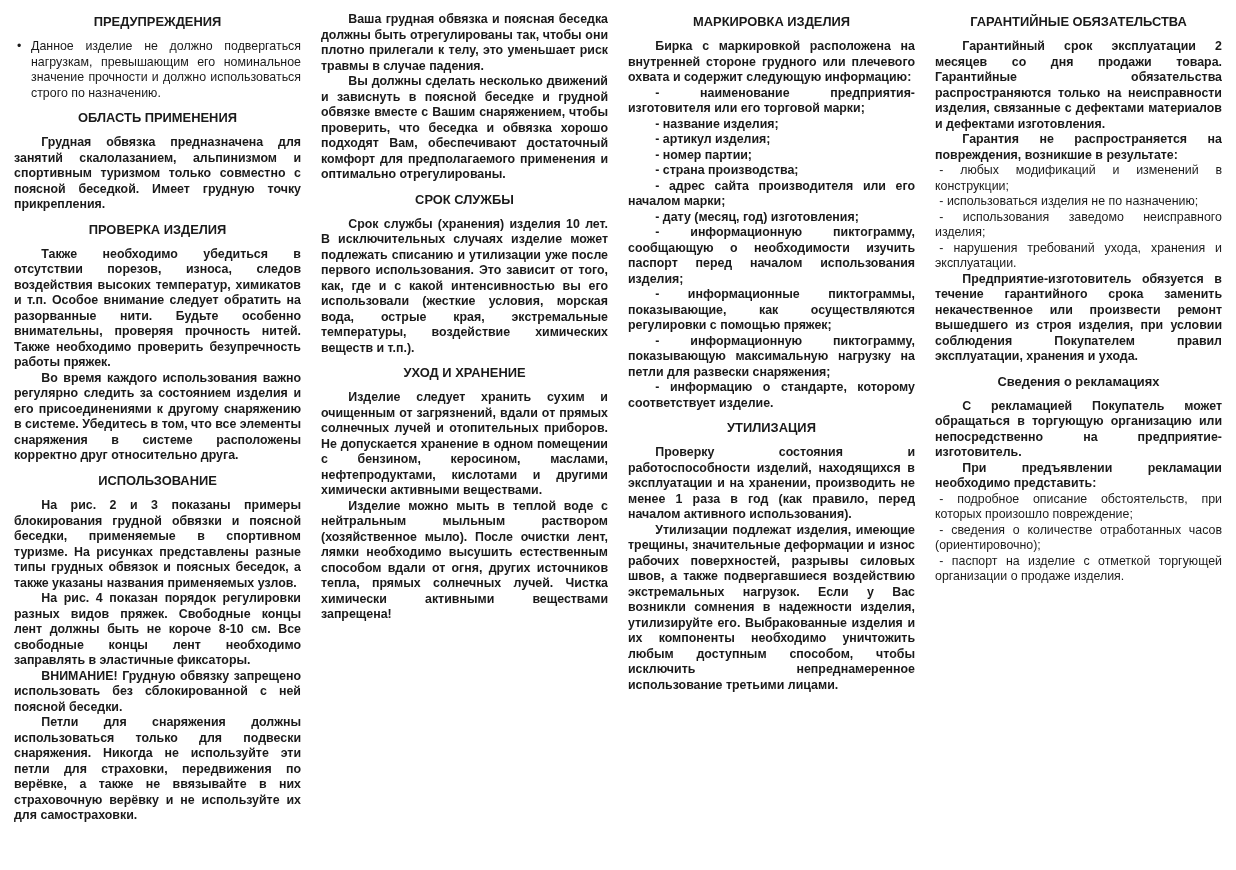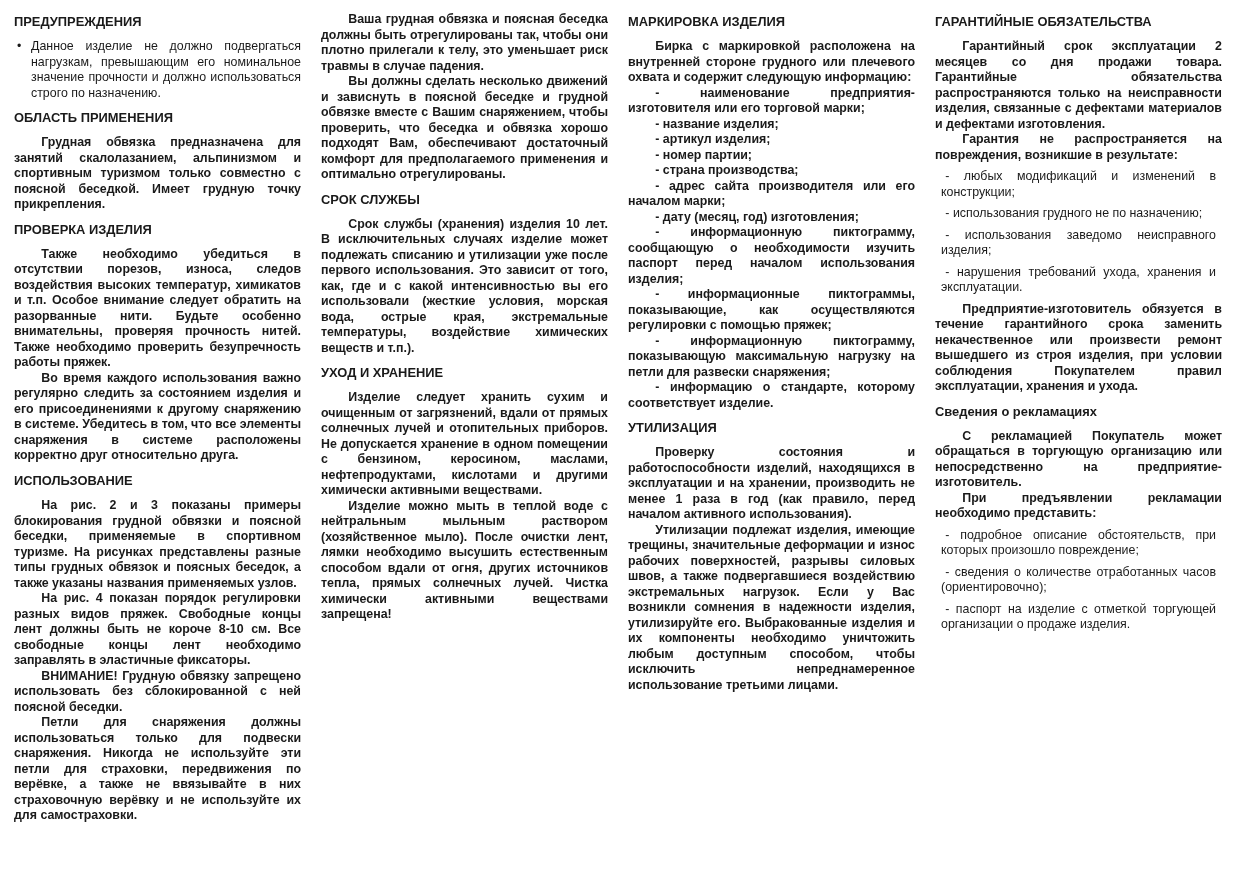"ПРЕДУПРЕЖДЕНИЯ" .heading { text-align: none -> center }
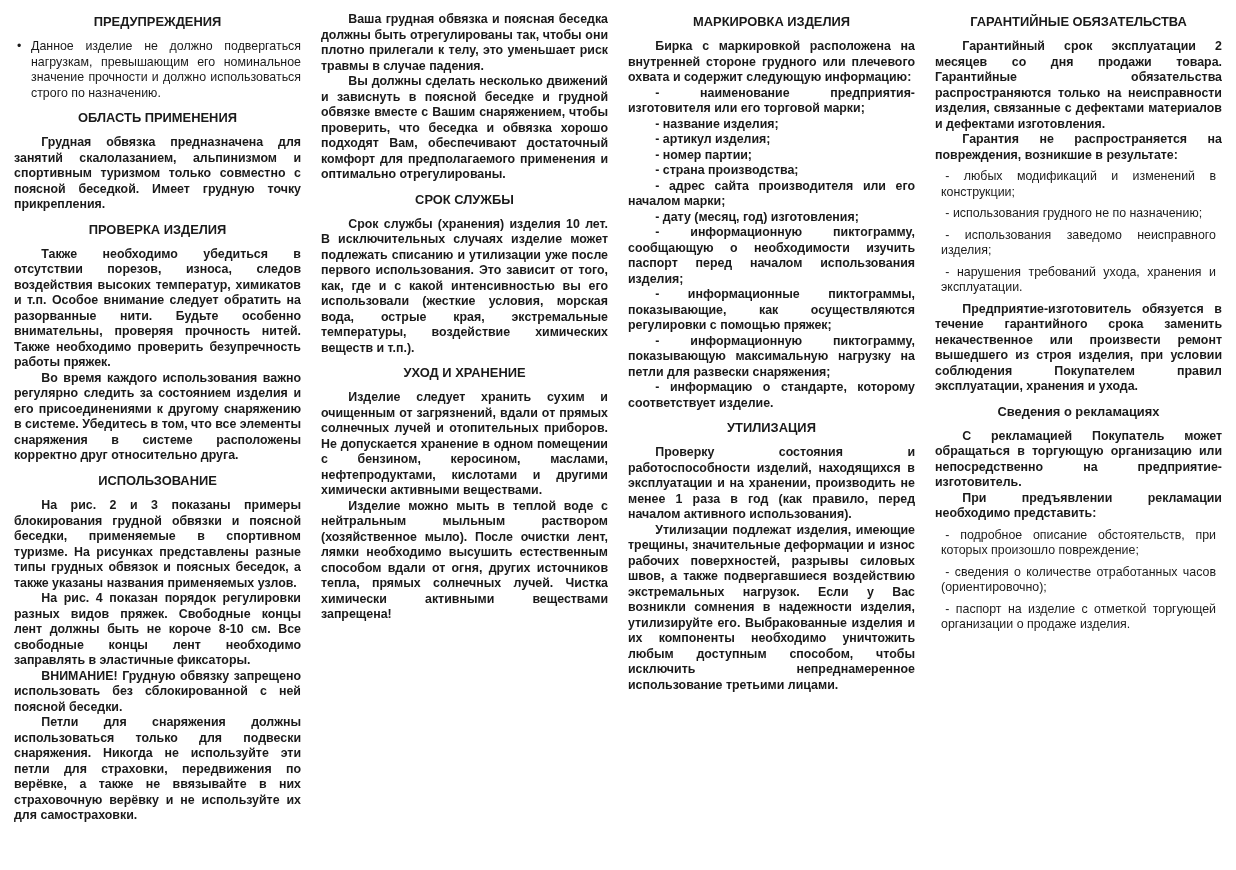"- любых модификаций и изменений" .dash { margin: 6px -> 0 }
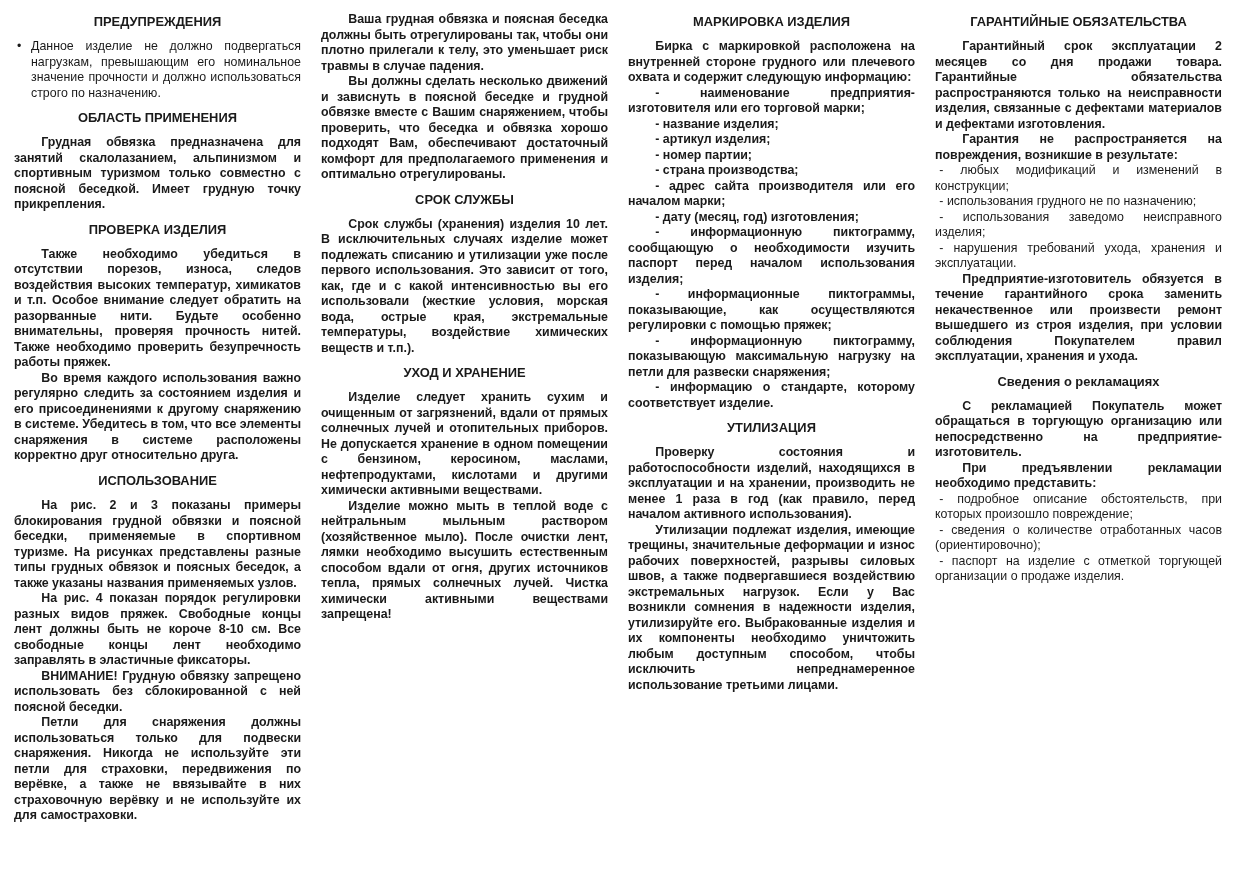"- использования грудного не по" p.dash { text: использования грудного -> использоваться изделия }
